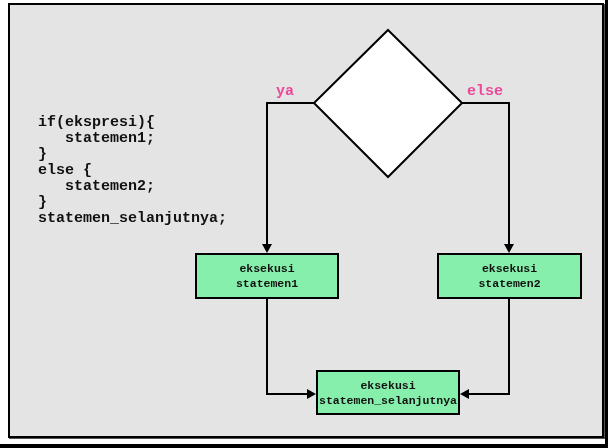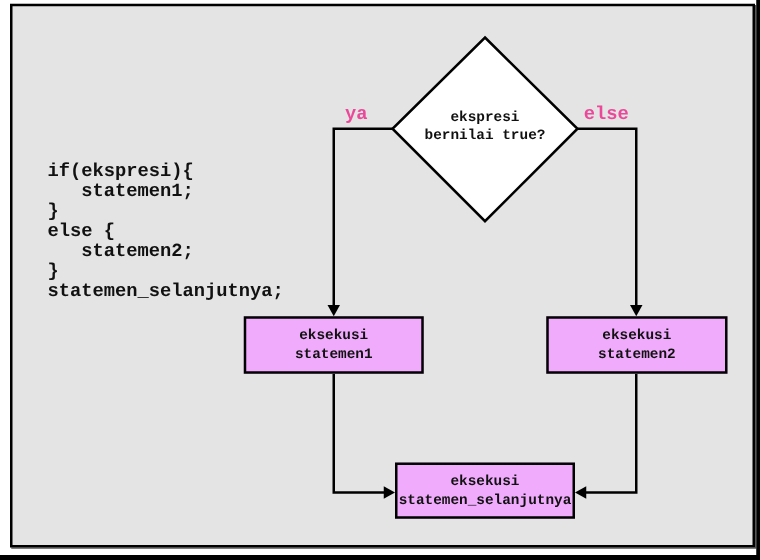"ekspresi" div.decision-label { html: <div>ekspresi bernilai true?</div> -> none }
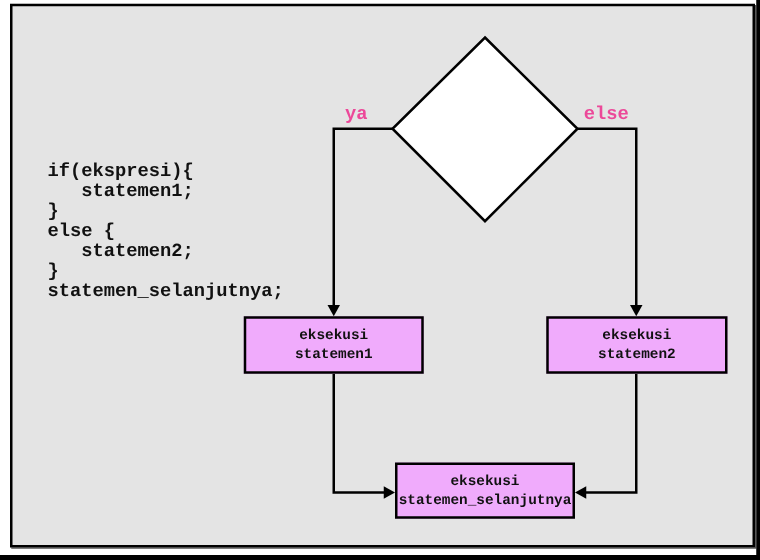"if(ekspresi){" .code-block { top: 130px -> 115px }
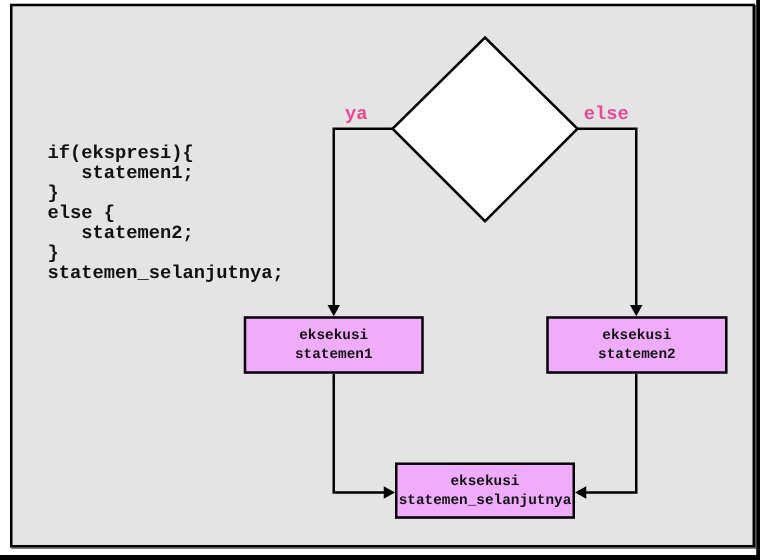"eksekusi" .node { background: #f0abfc -> #86efac }
